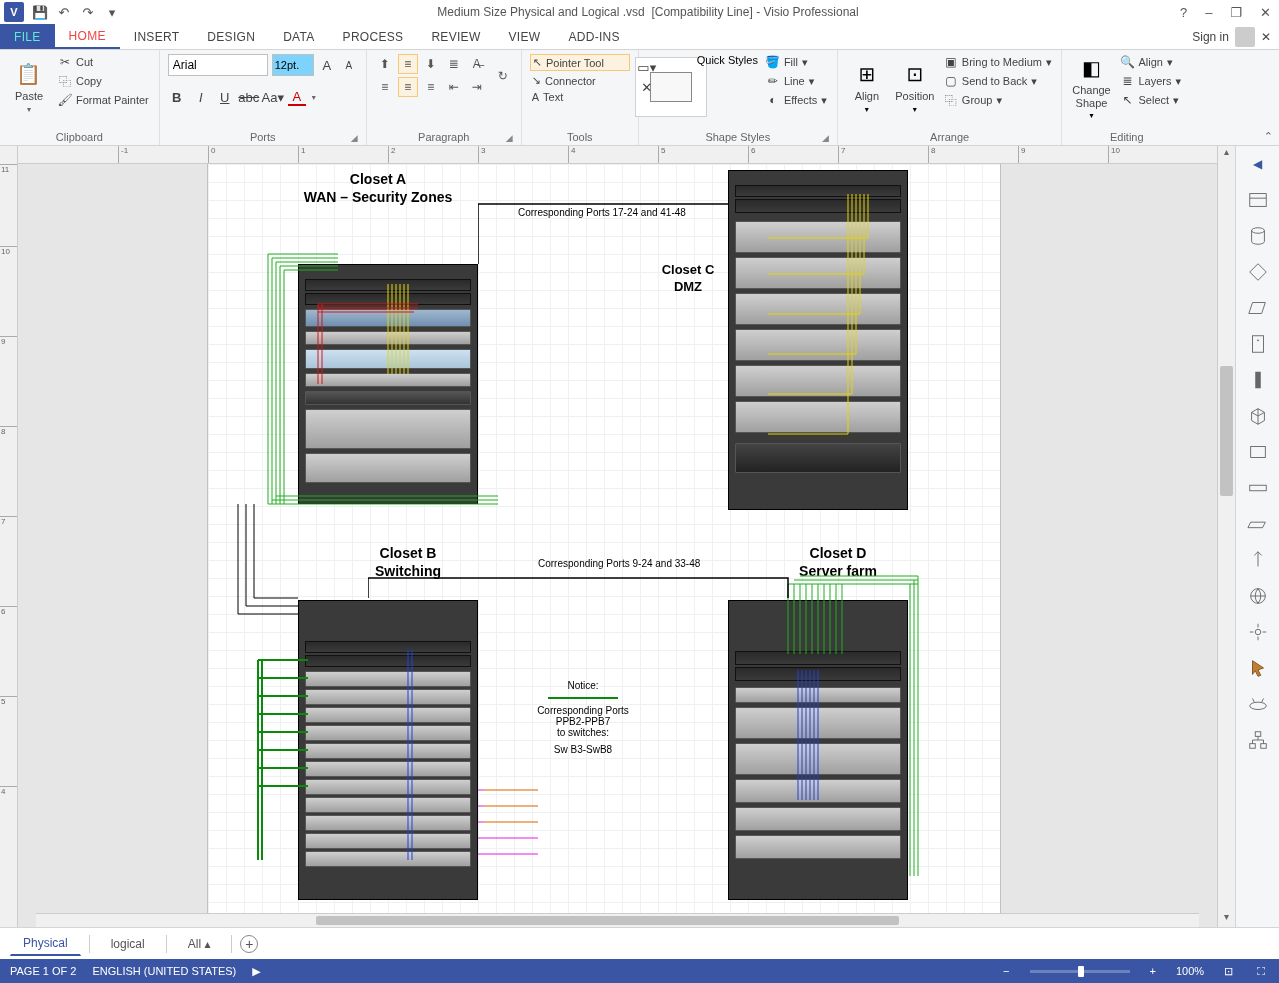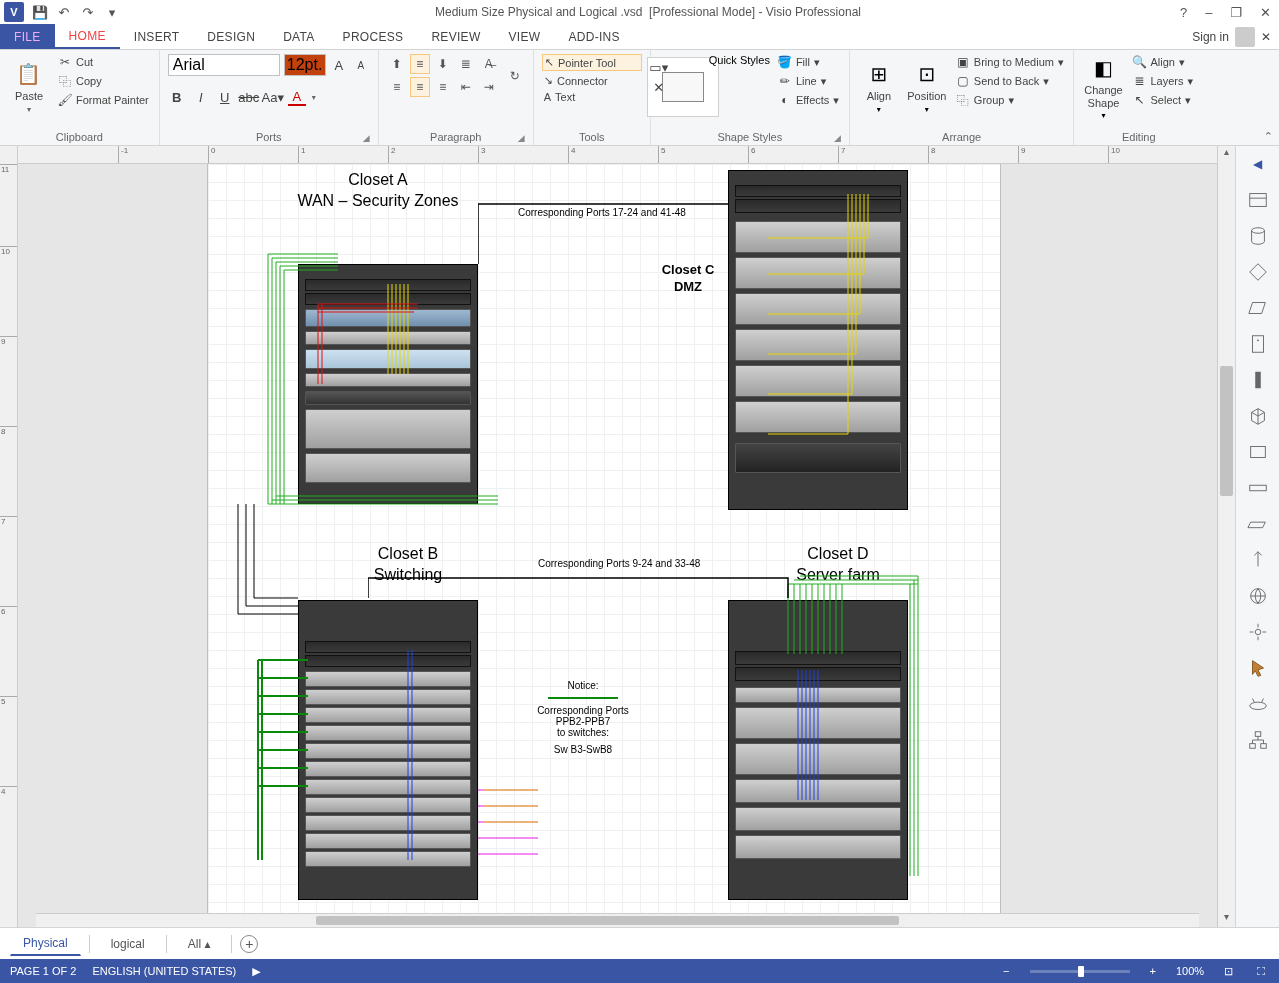"[Professional Mode]" span { text: Professional Mode -> Compatibility Line }
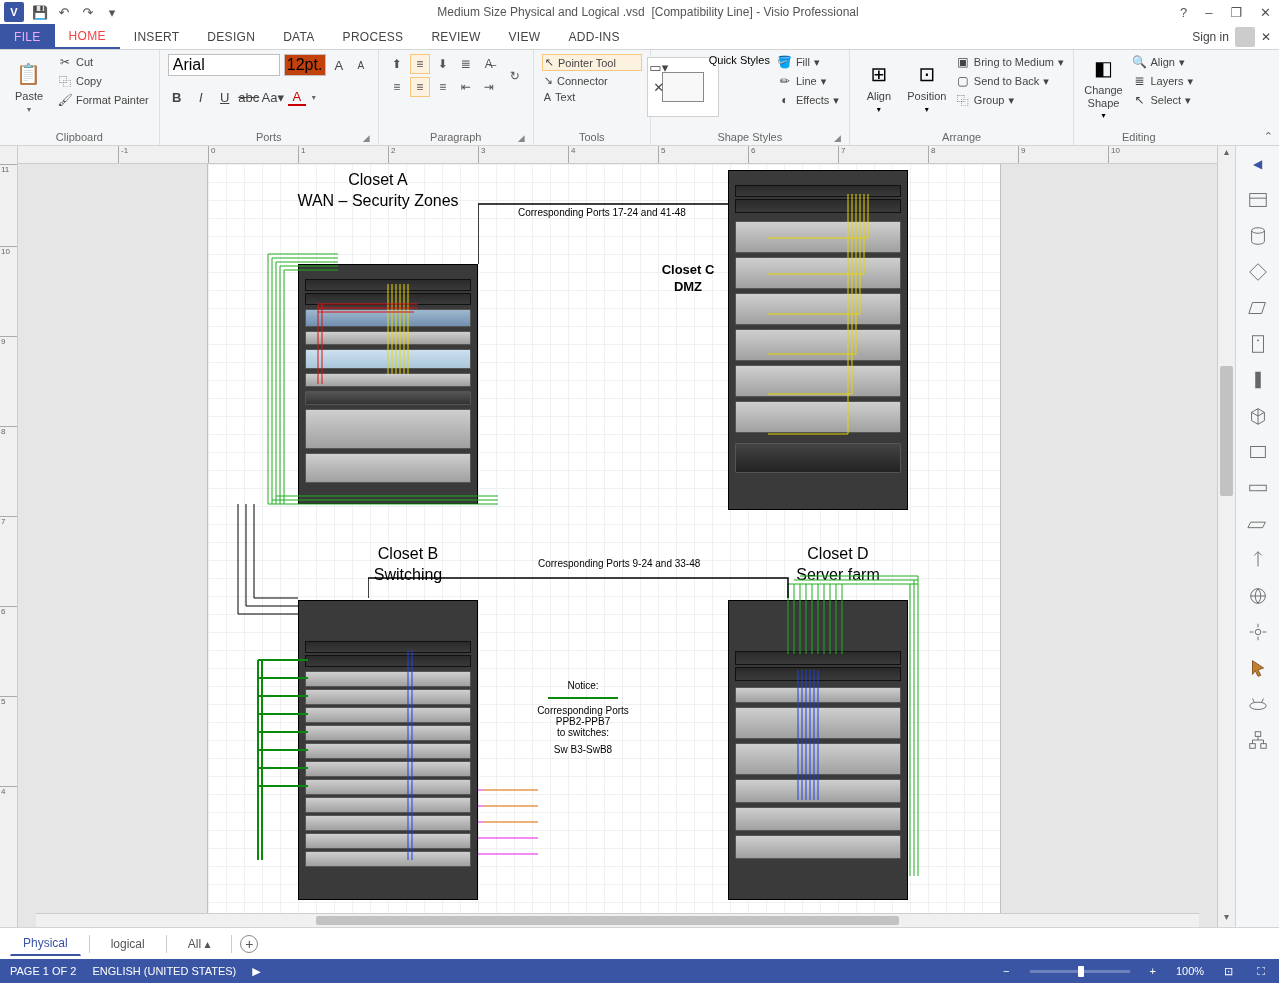"FILE" .tabbar .tab.file { color: #f0abfc -> #5eead4 }
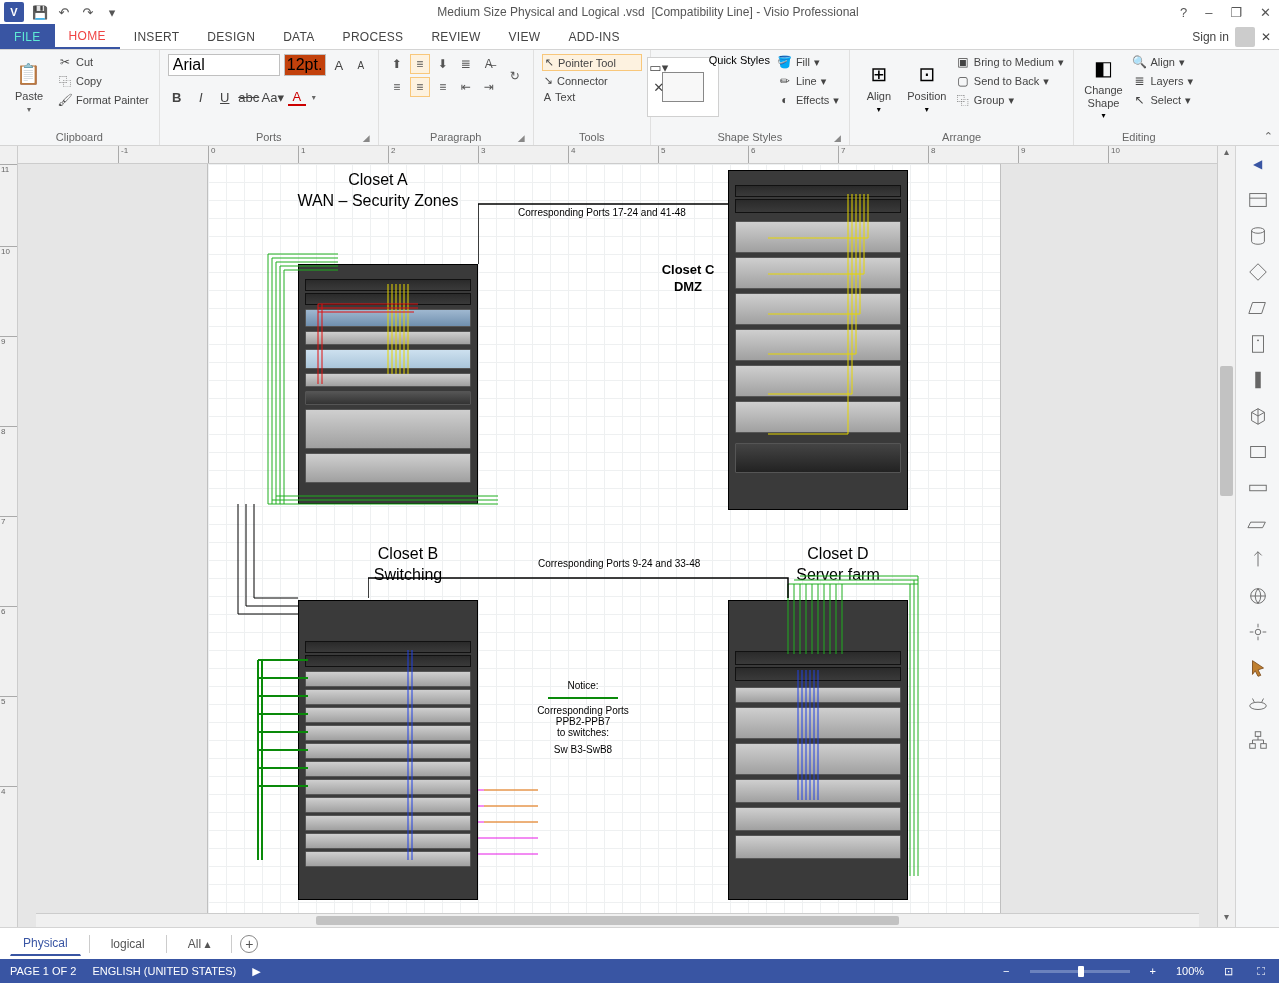"Arial" .font-select { font-size: 16px -> 12px; width: 112px -> 100px }
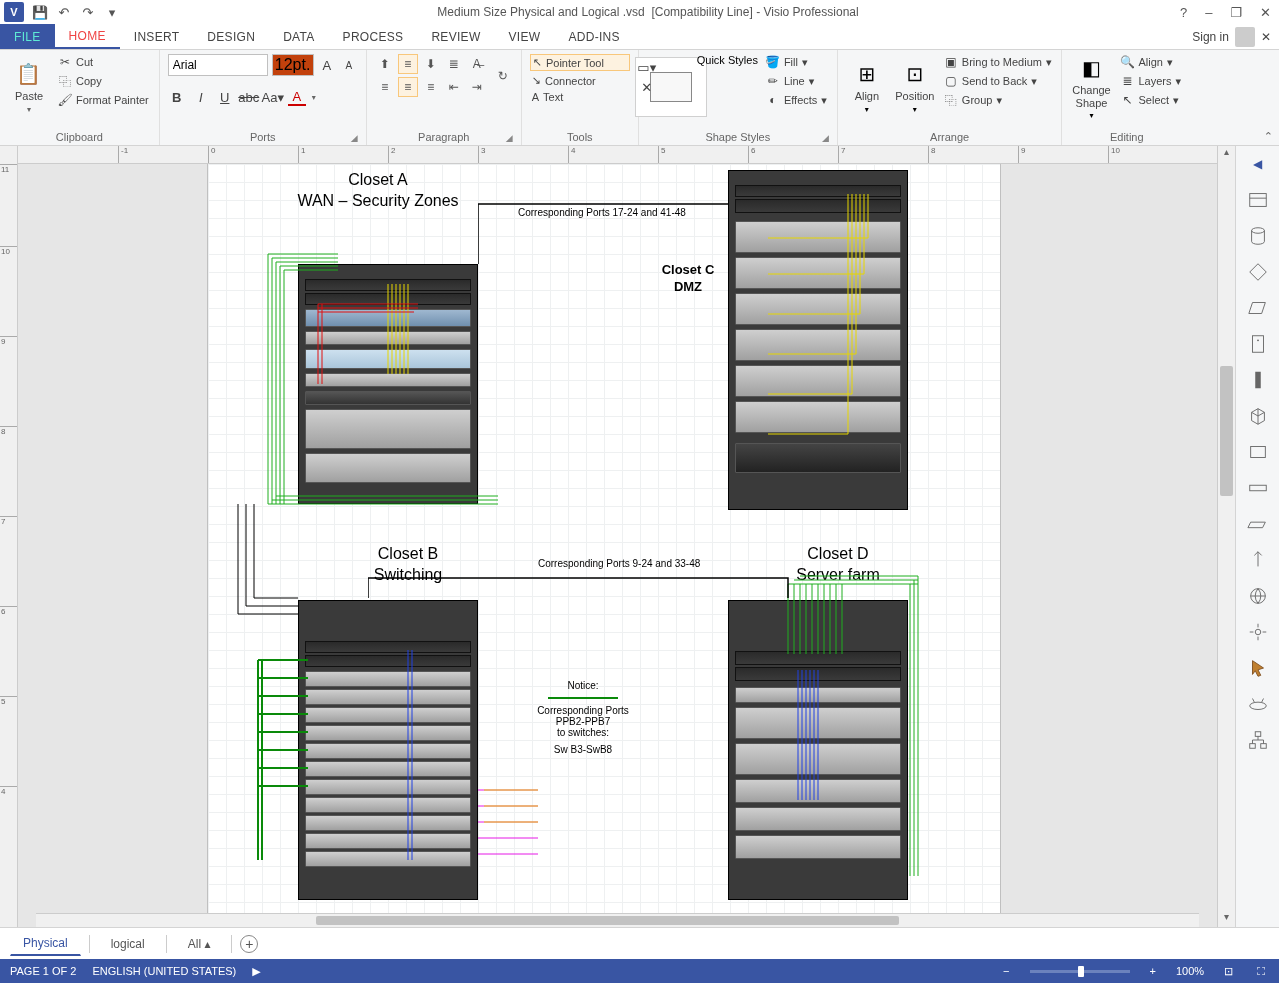"12pt." .size-select { background: #c2410c -> #7dd3fc; font-size: 16px -> 11px }
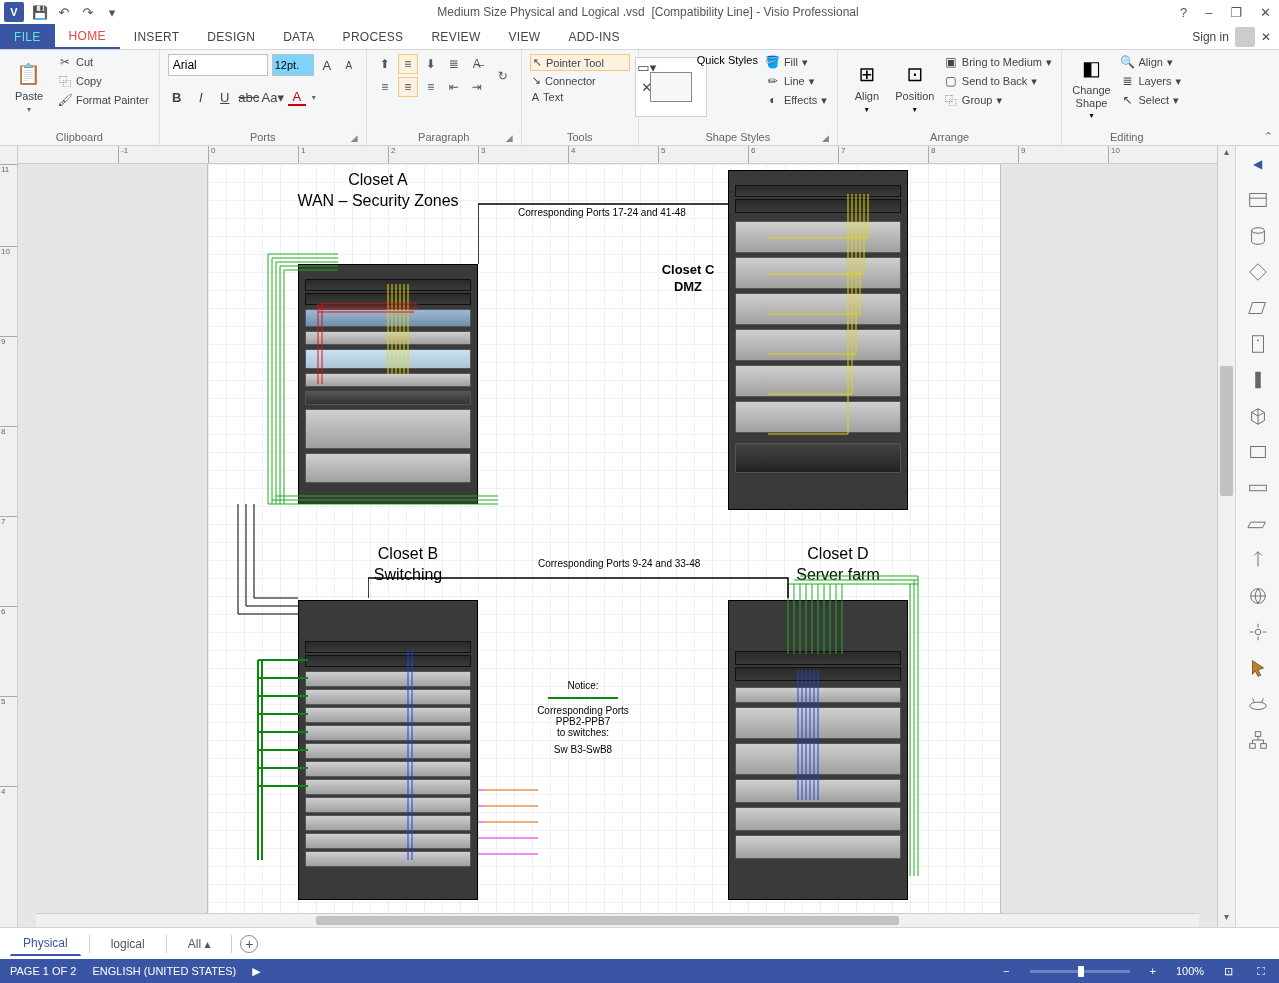"Closet A" .dlabel { font-size: 16px -> 14px; font-weight: normal -> bold }
